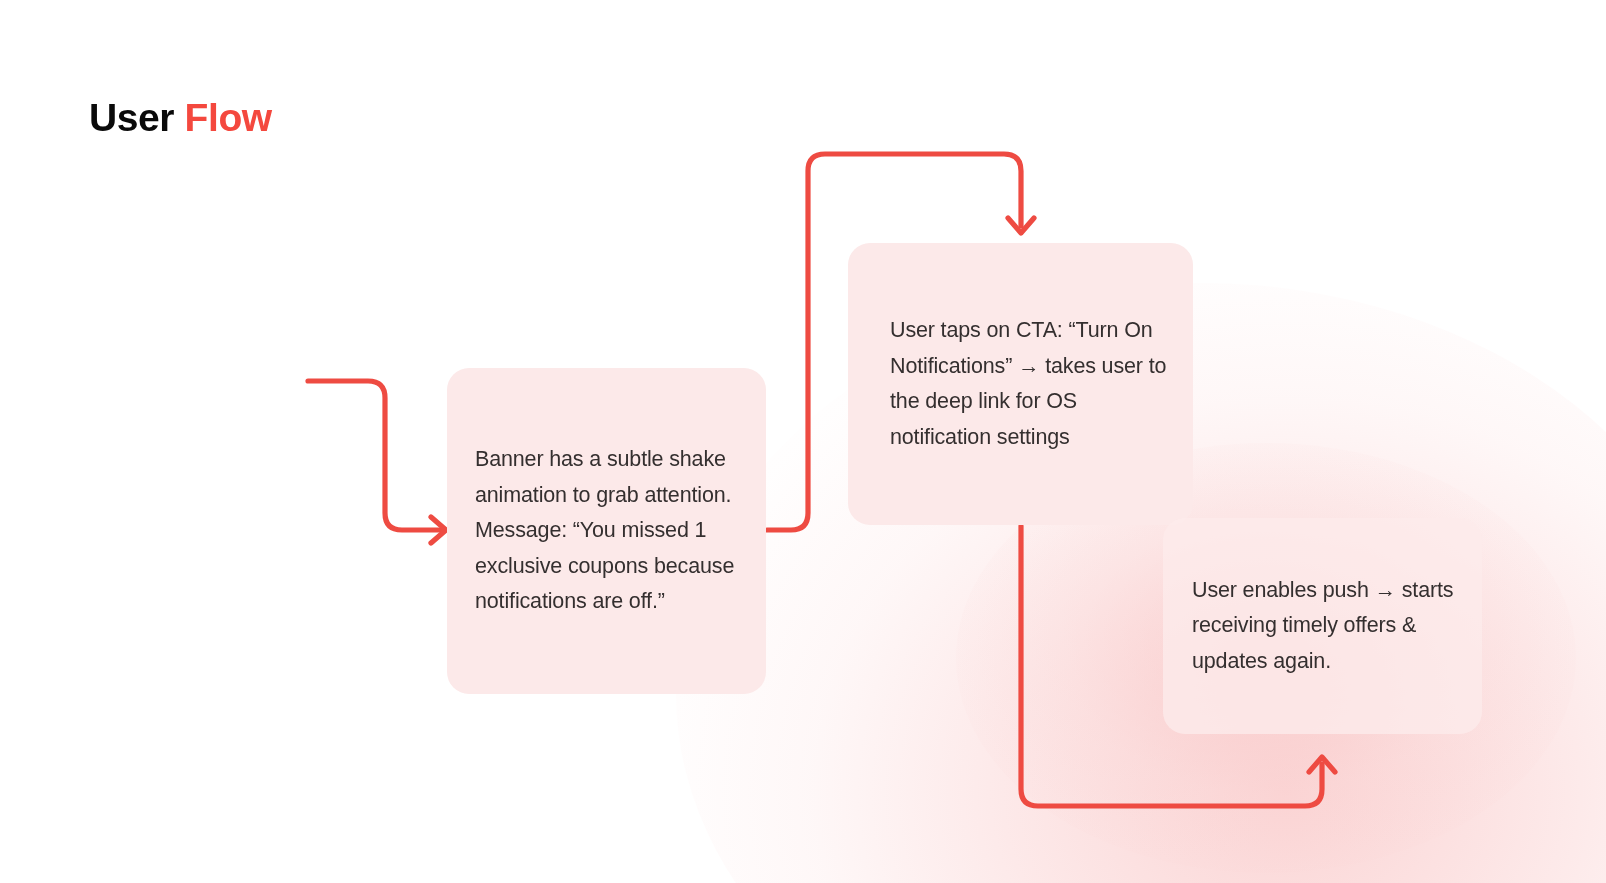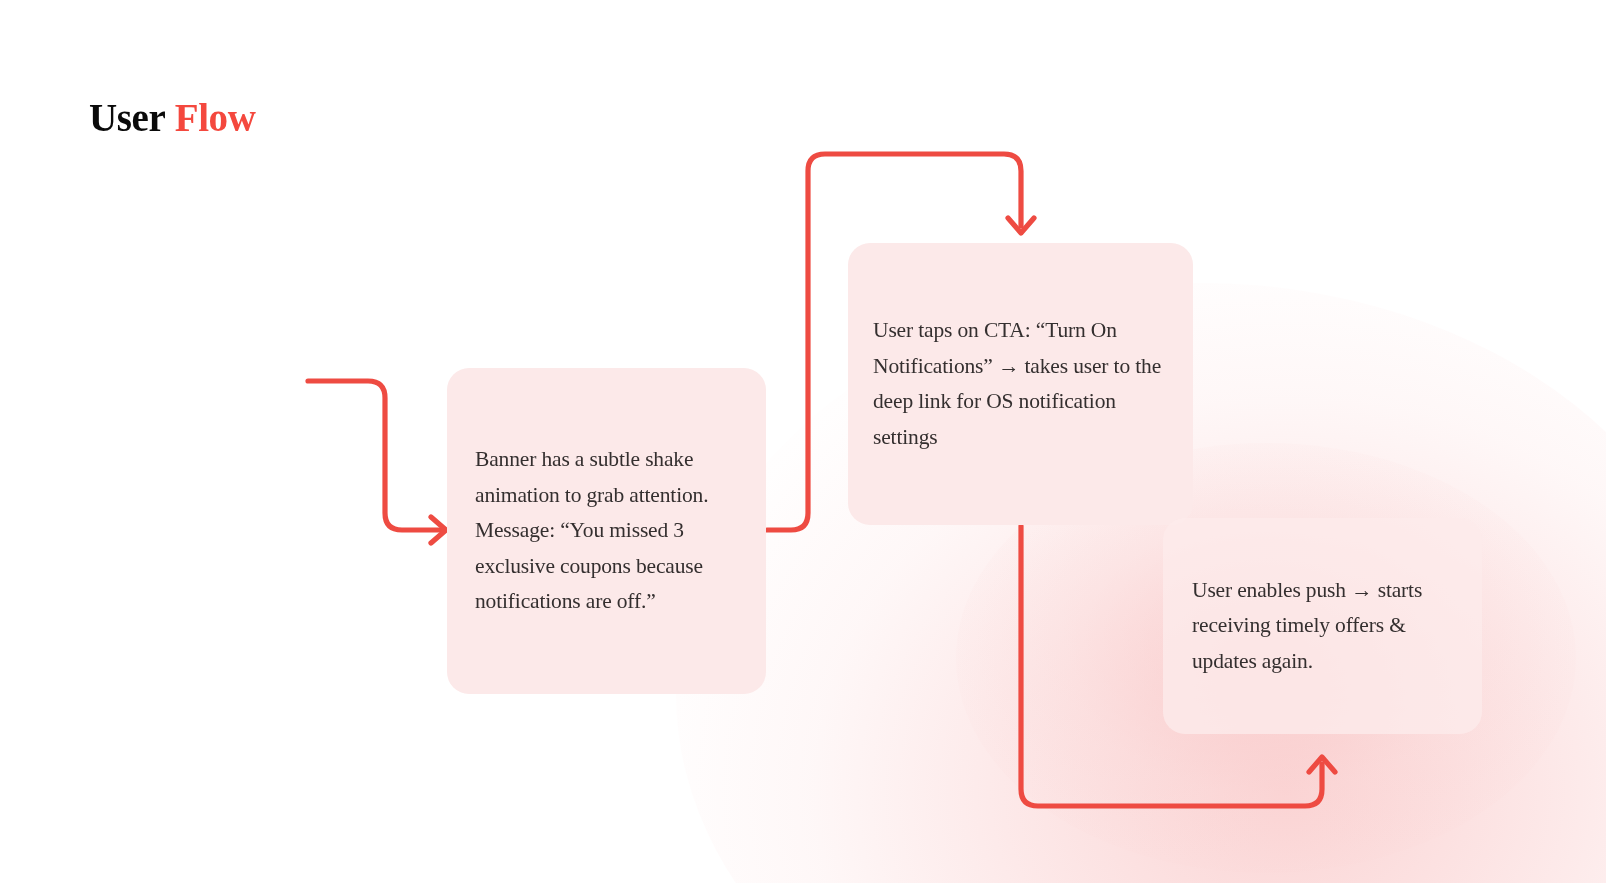"User Flow" #stage { font-family: Liberation Serif, serif -> Liberation Sans, sans-serif }
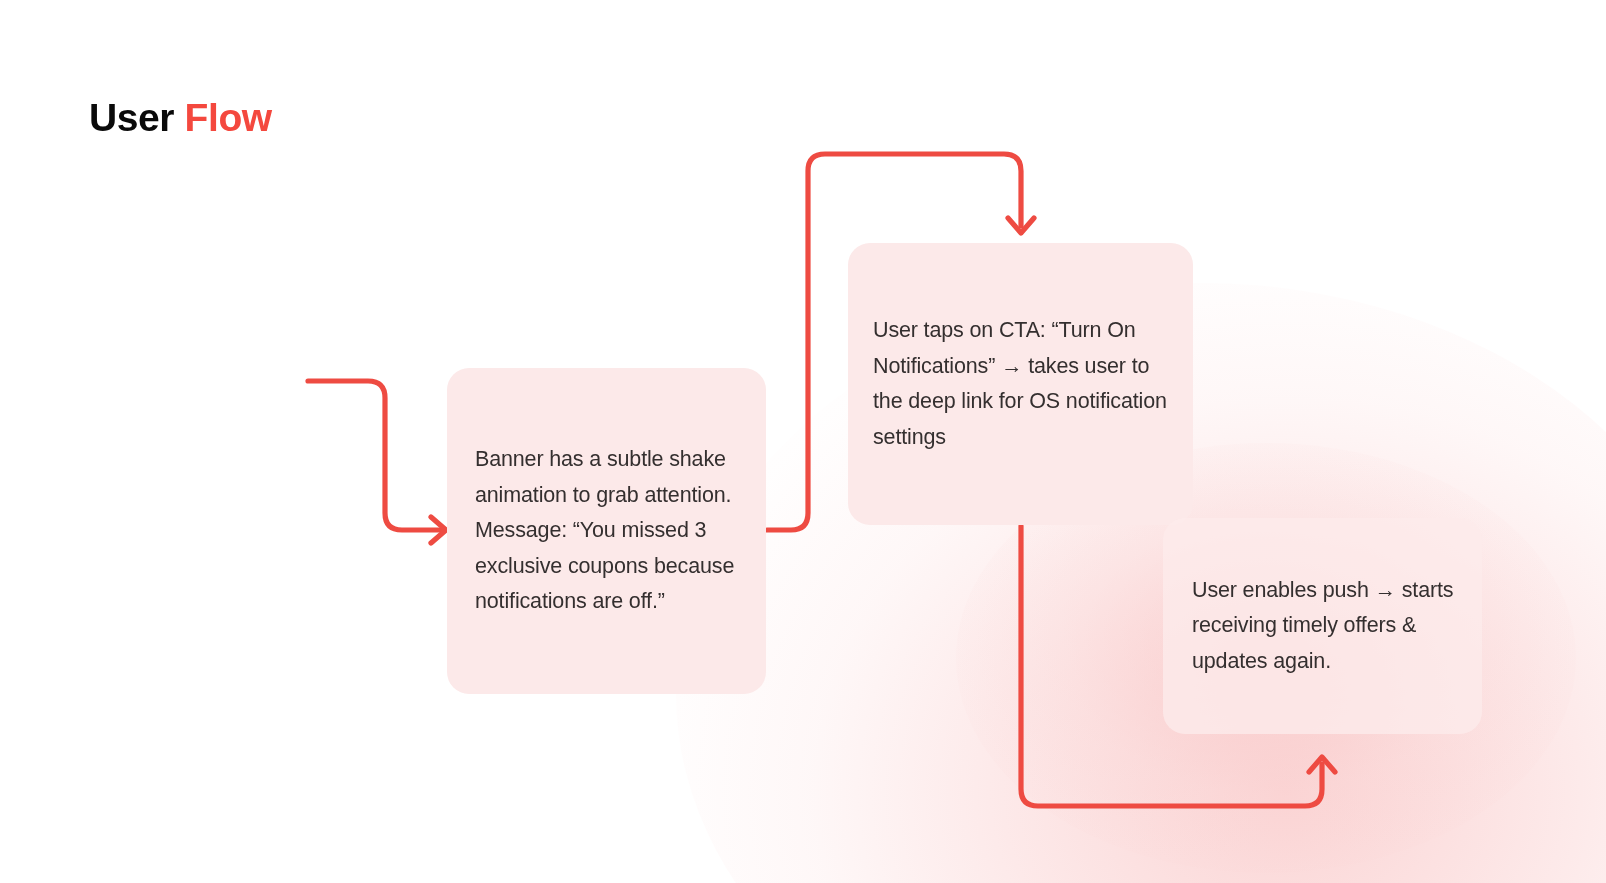"User taps on CTA: “Turn" #card-3 .card-text { padding: 0 20px 0 25px -> 0 20px 0 42px }
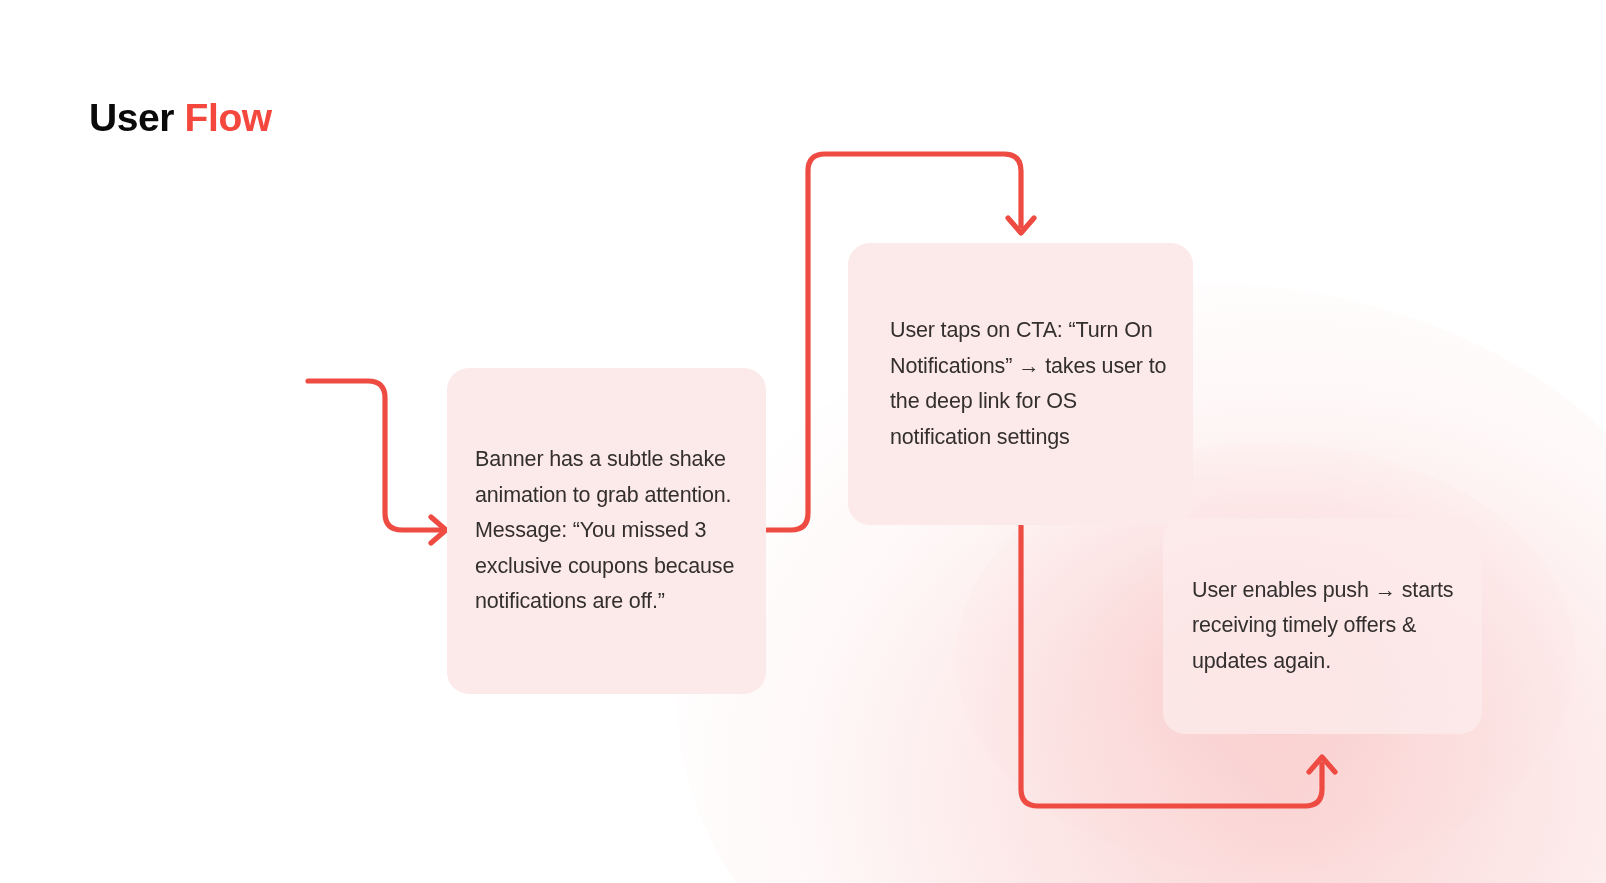"Banner has a subtle shake" div.card-text { text: 3 -> 1 }
